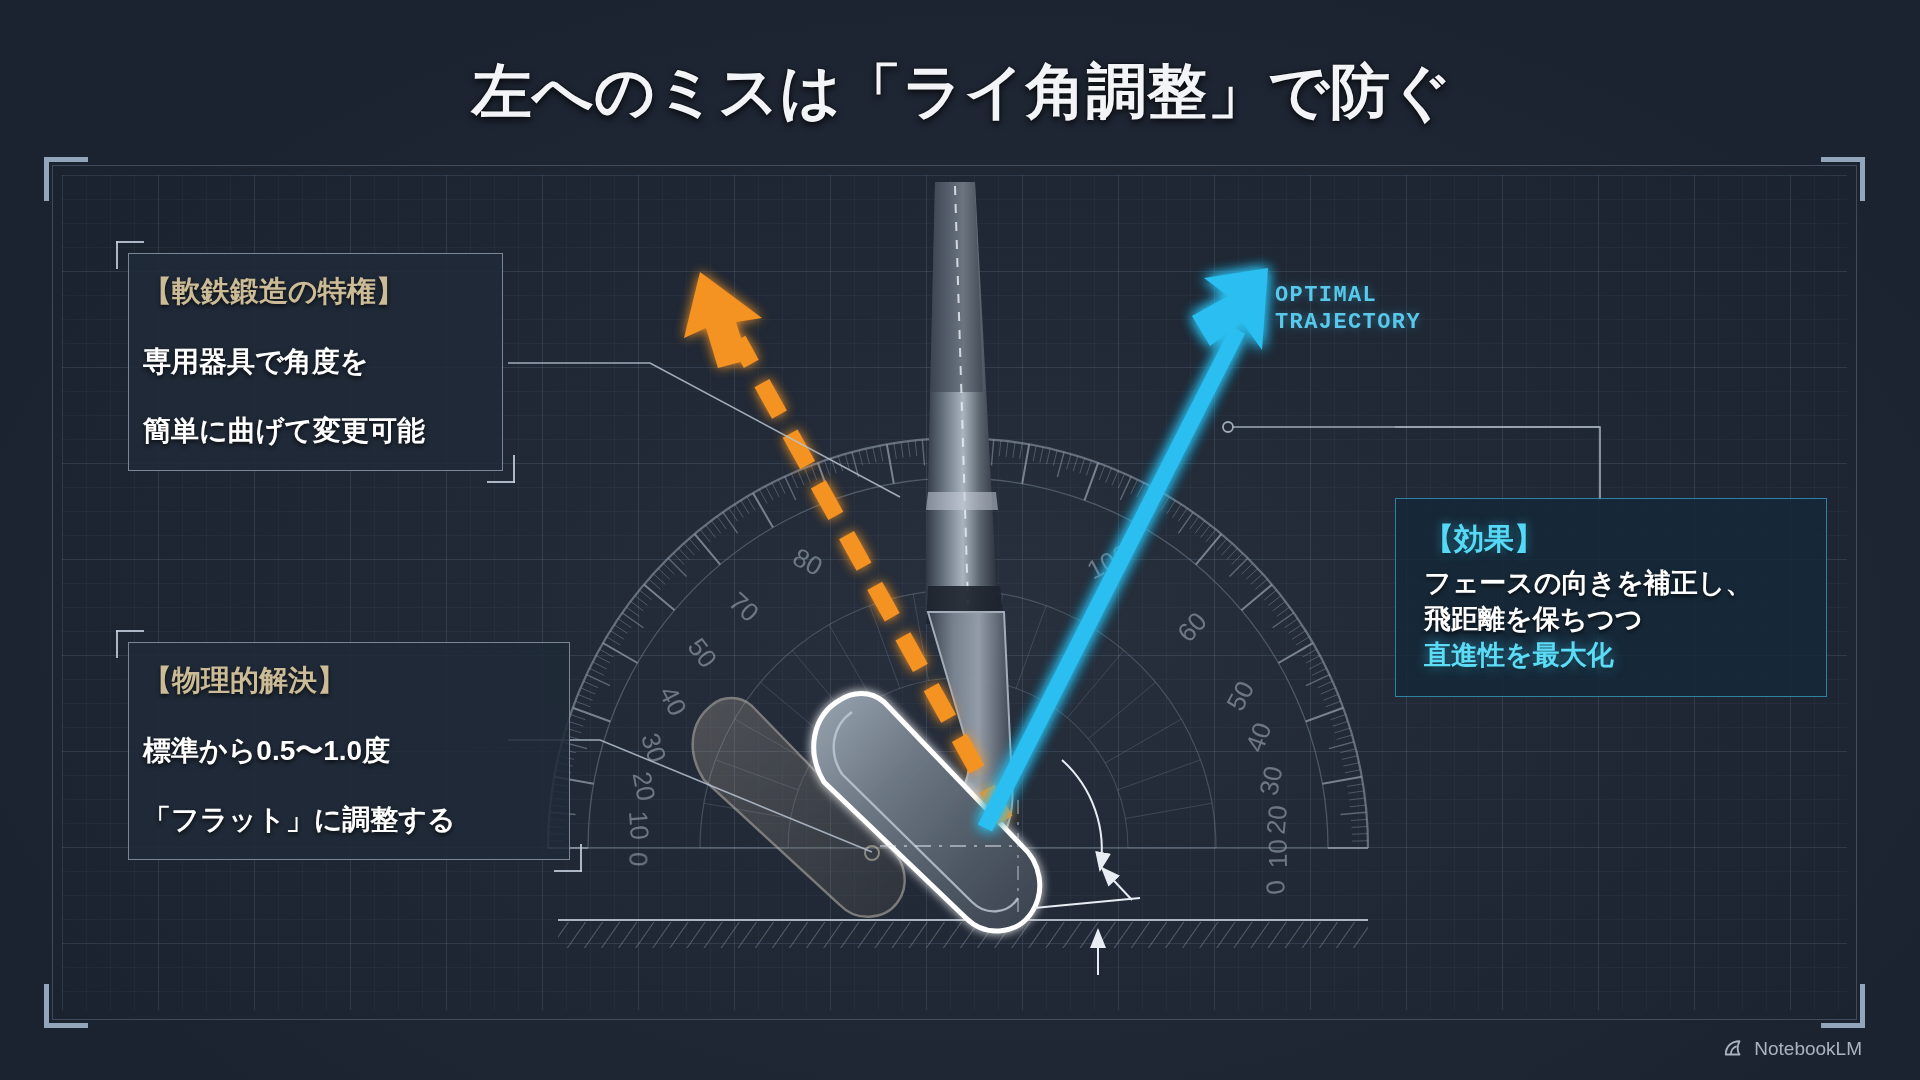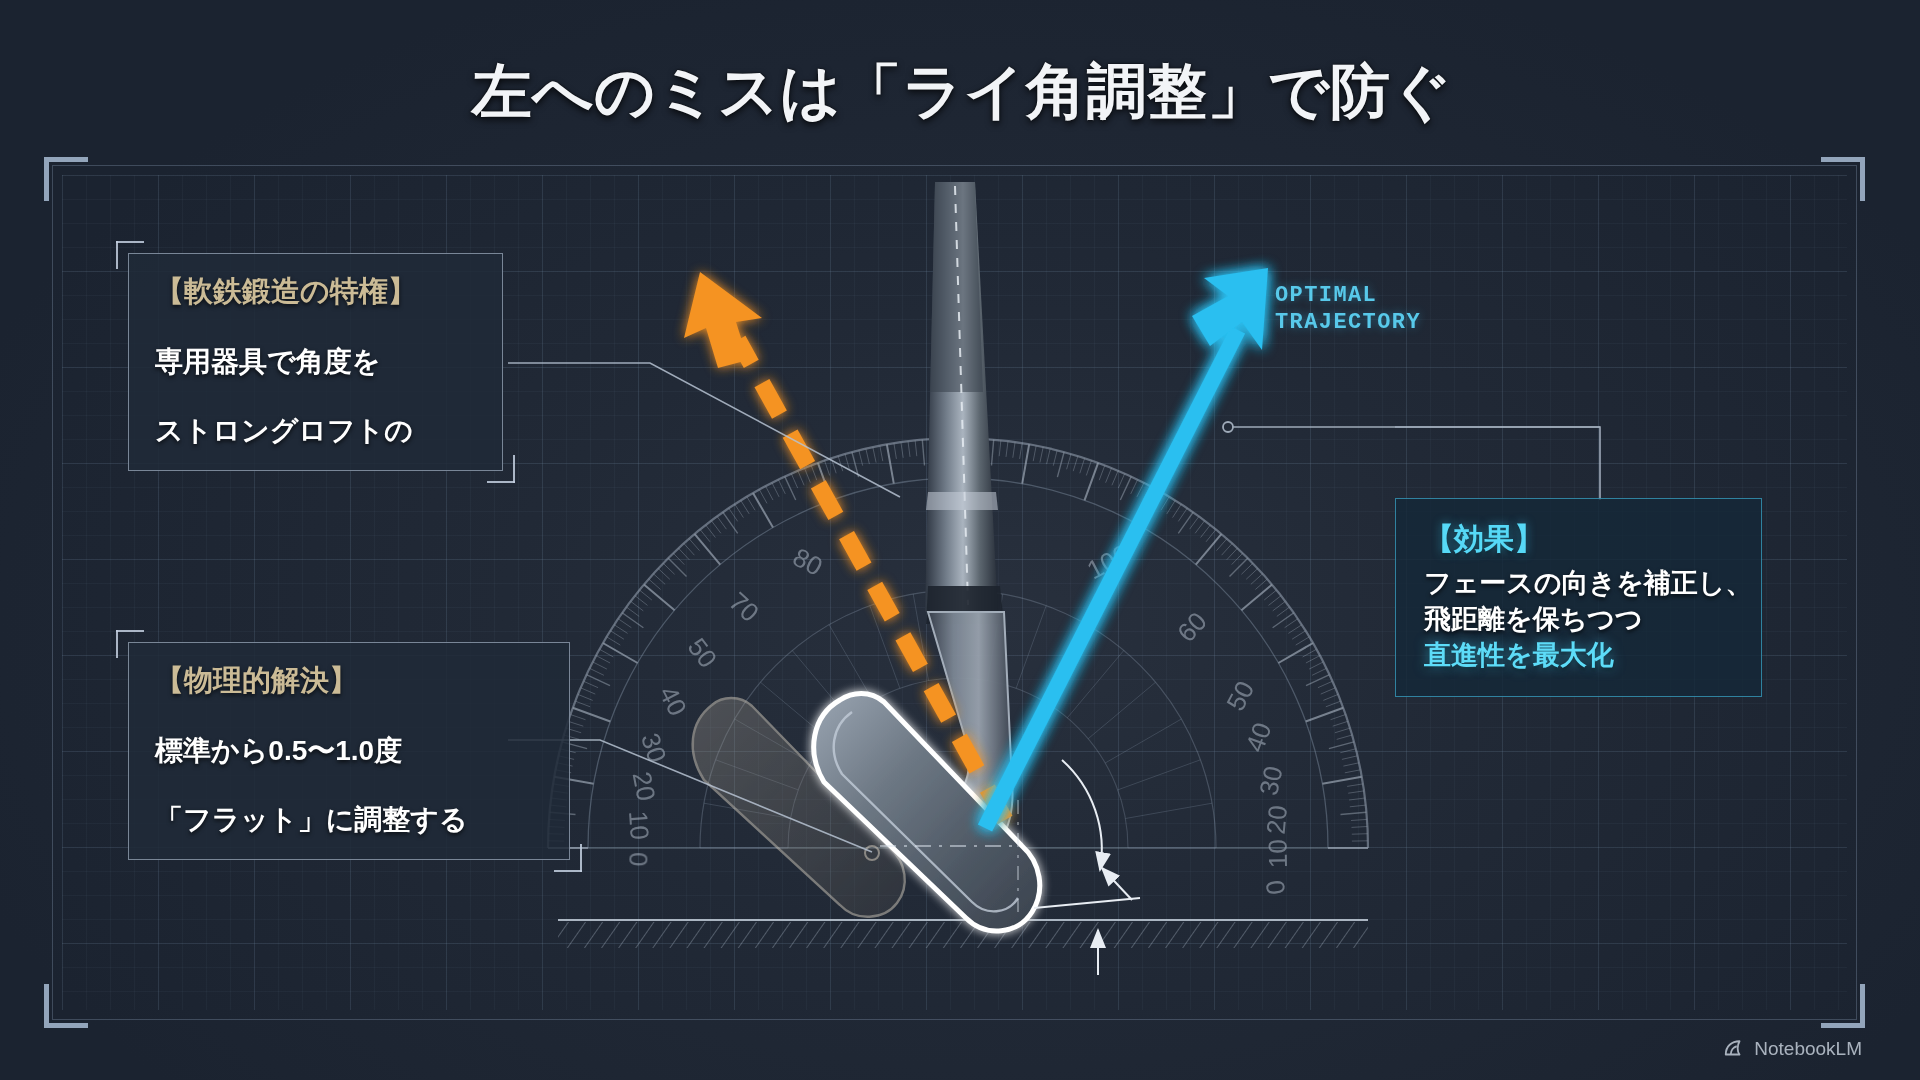"【軟鉄鍛造の特権】" .box { padding: 18px 22px 20px 26px -> 18px 22px 20px 14px }
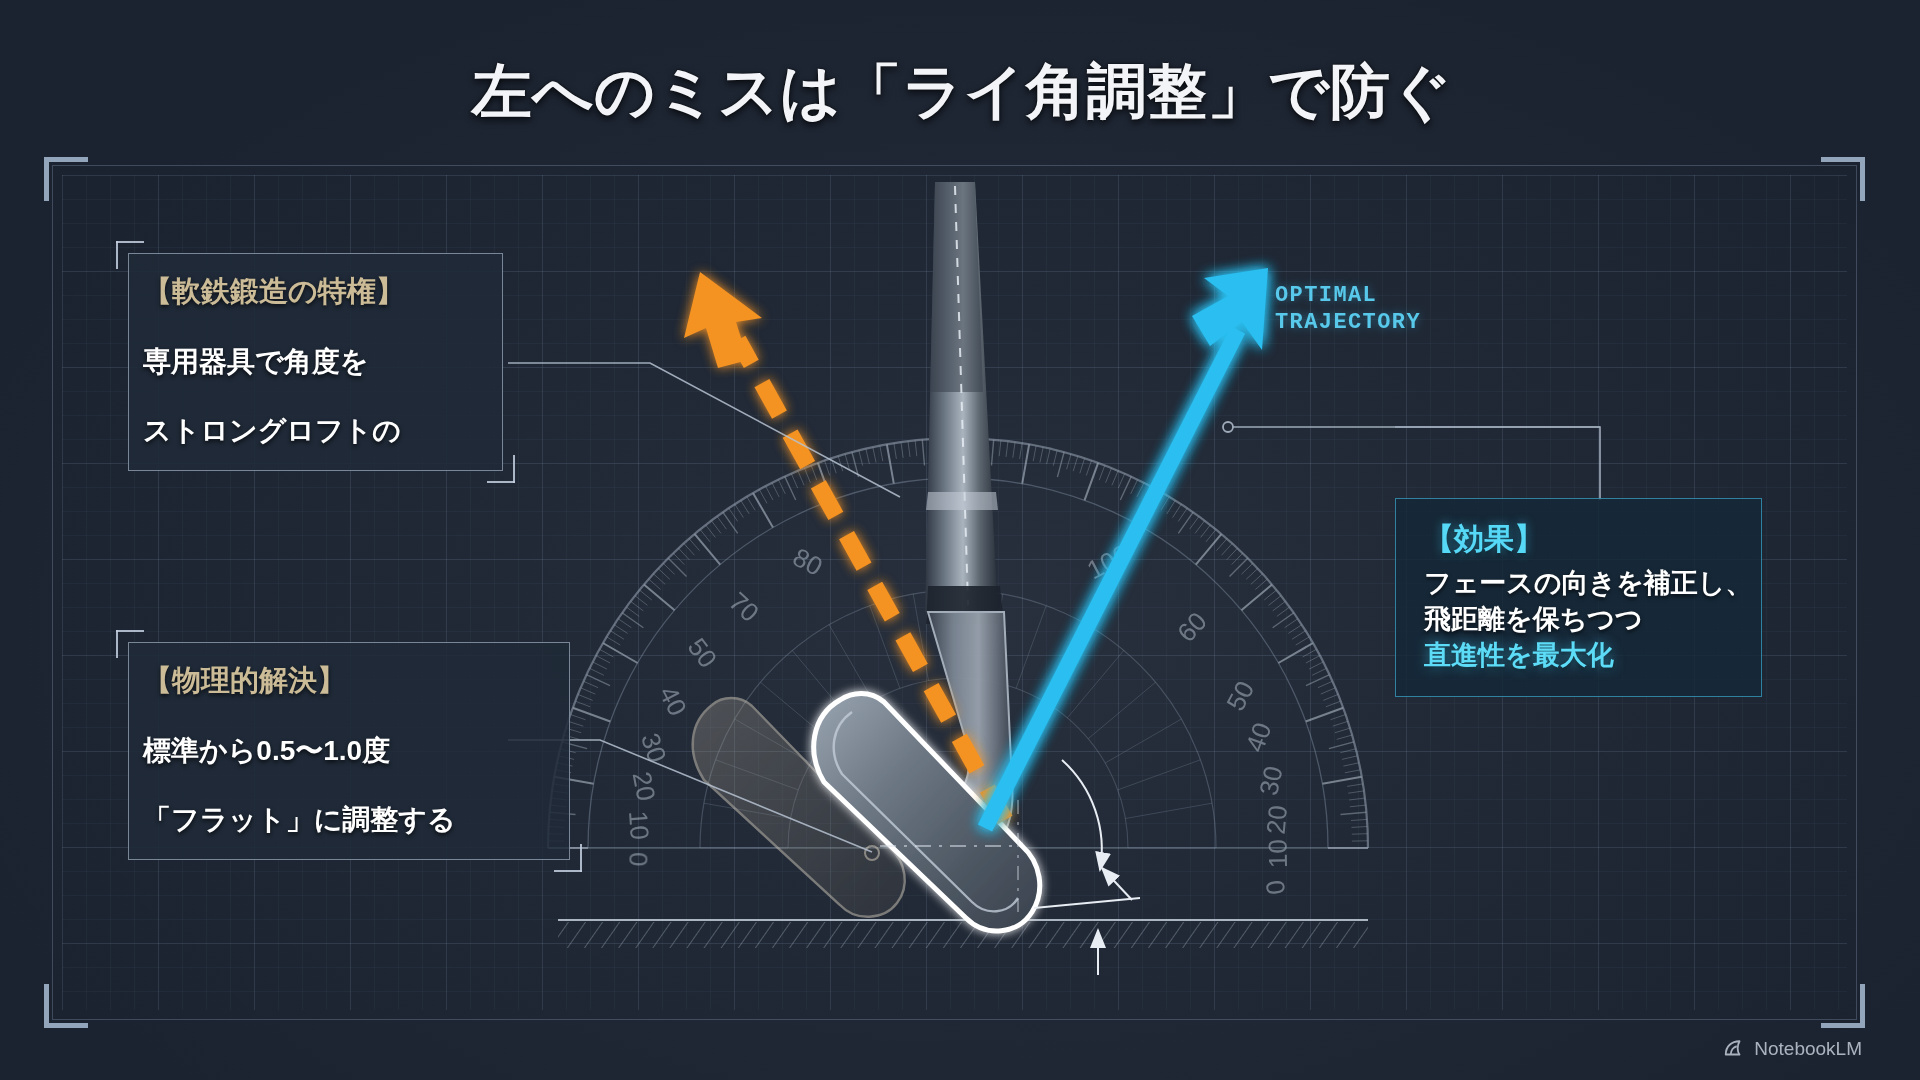"ストロングロフトの" p { text: ストロングロフトの -> 簡単に曲げて変更可能 }
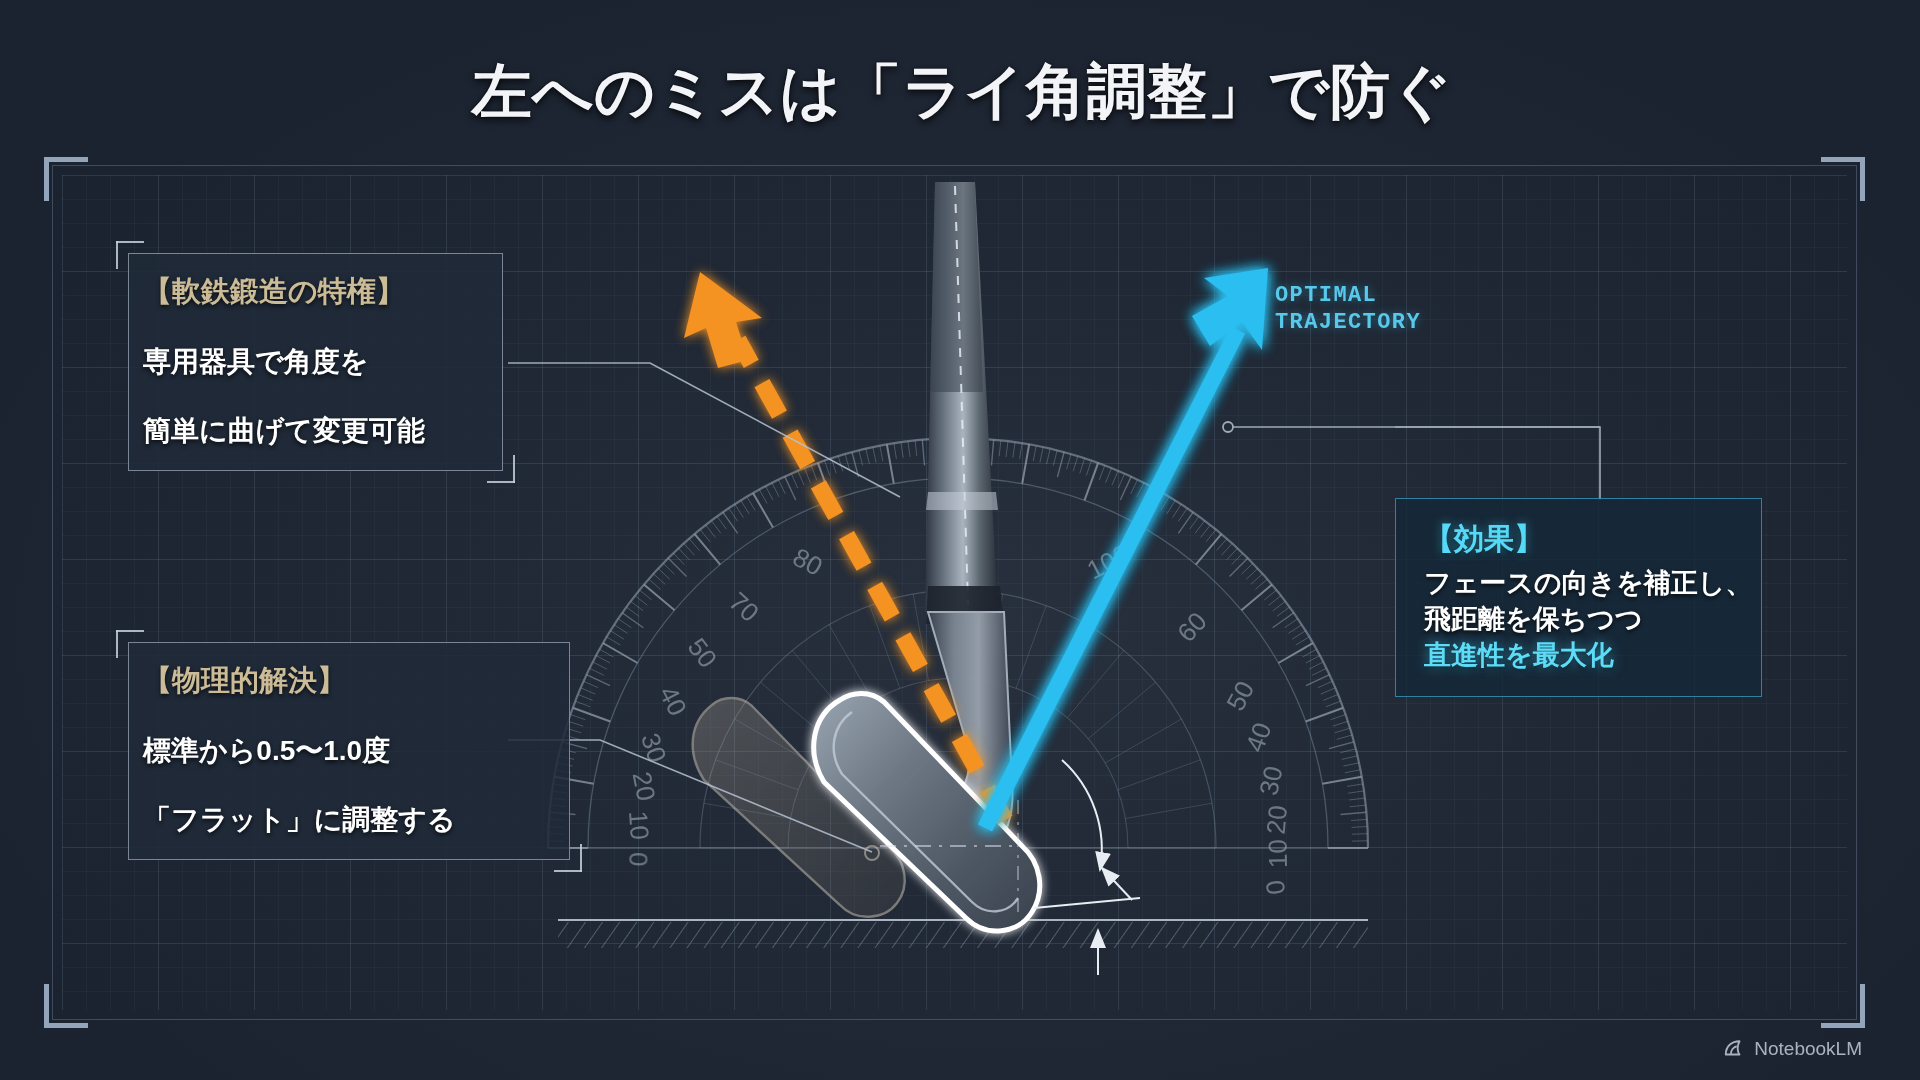"【効果】" #box-effect { width: 367px -> 432px }
